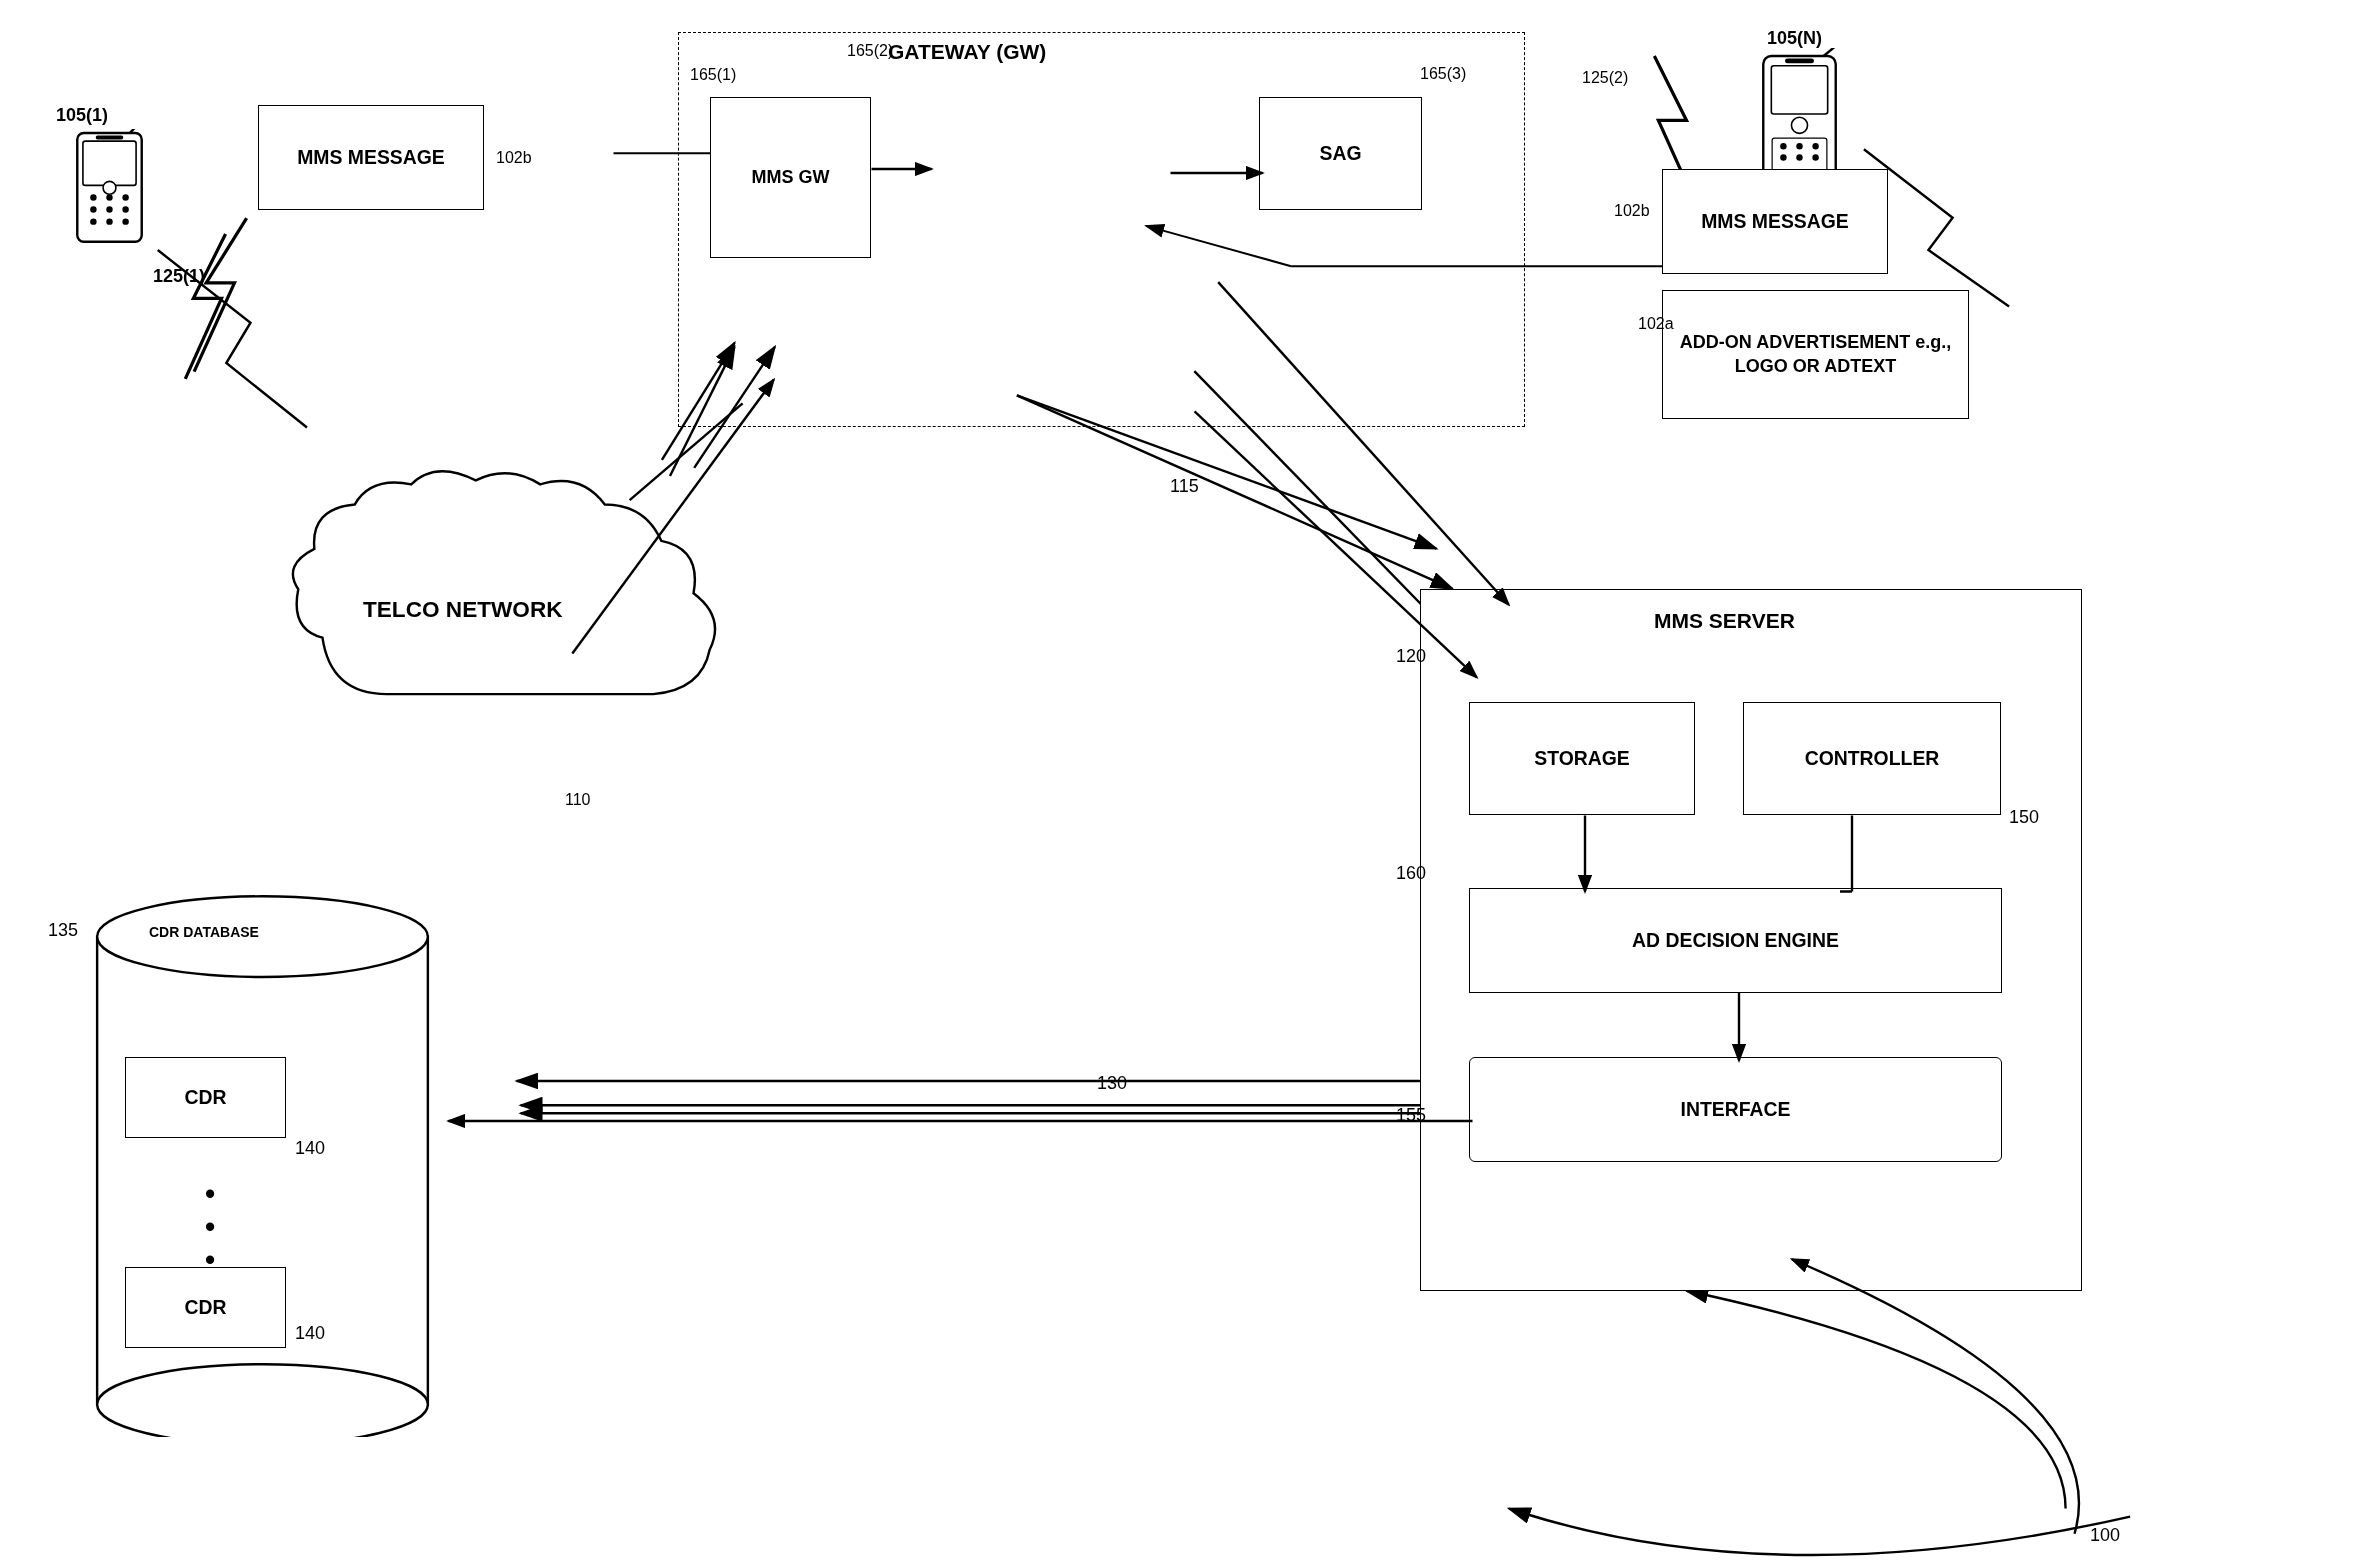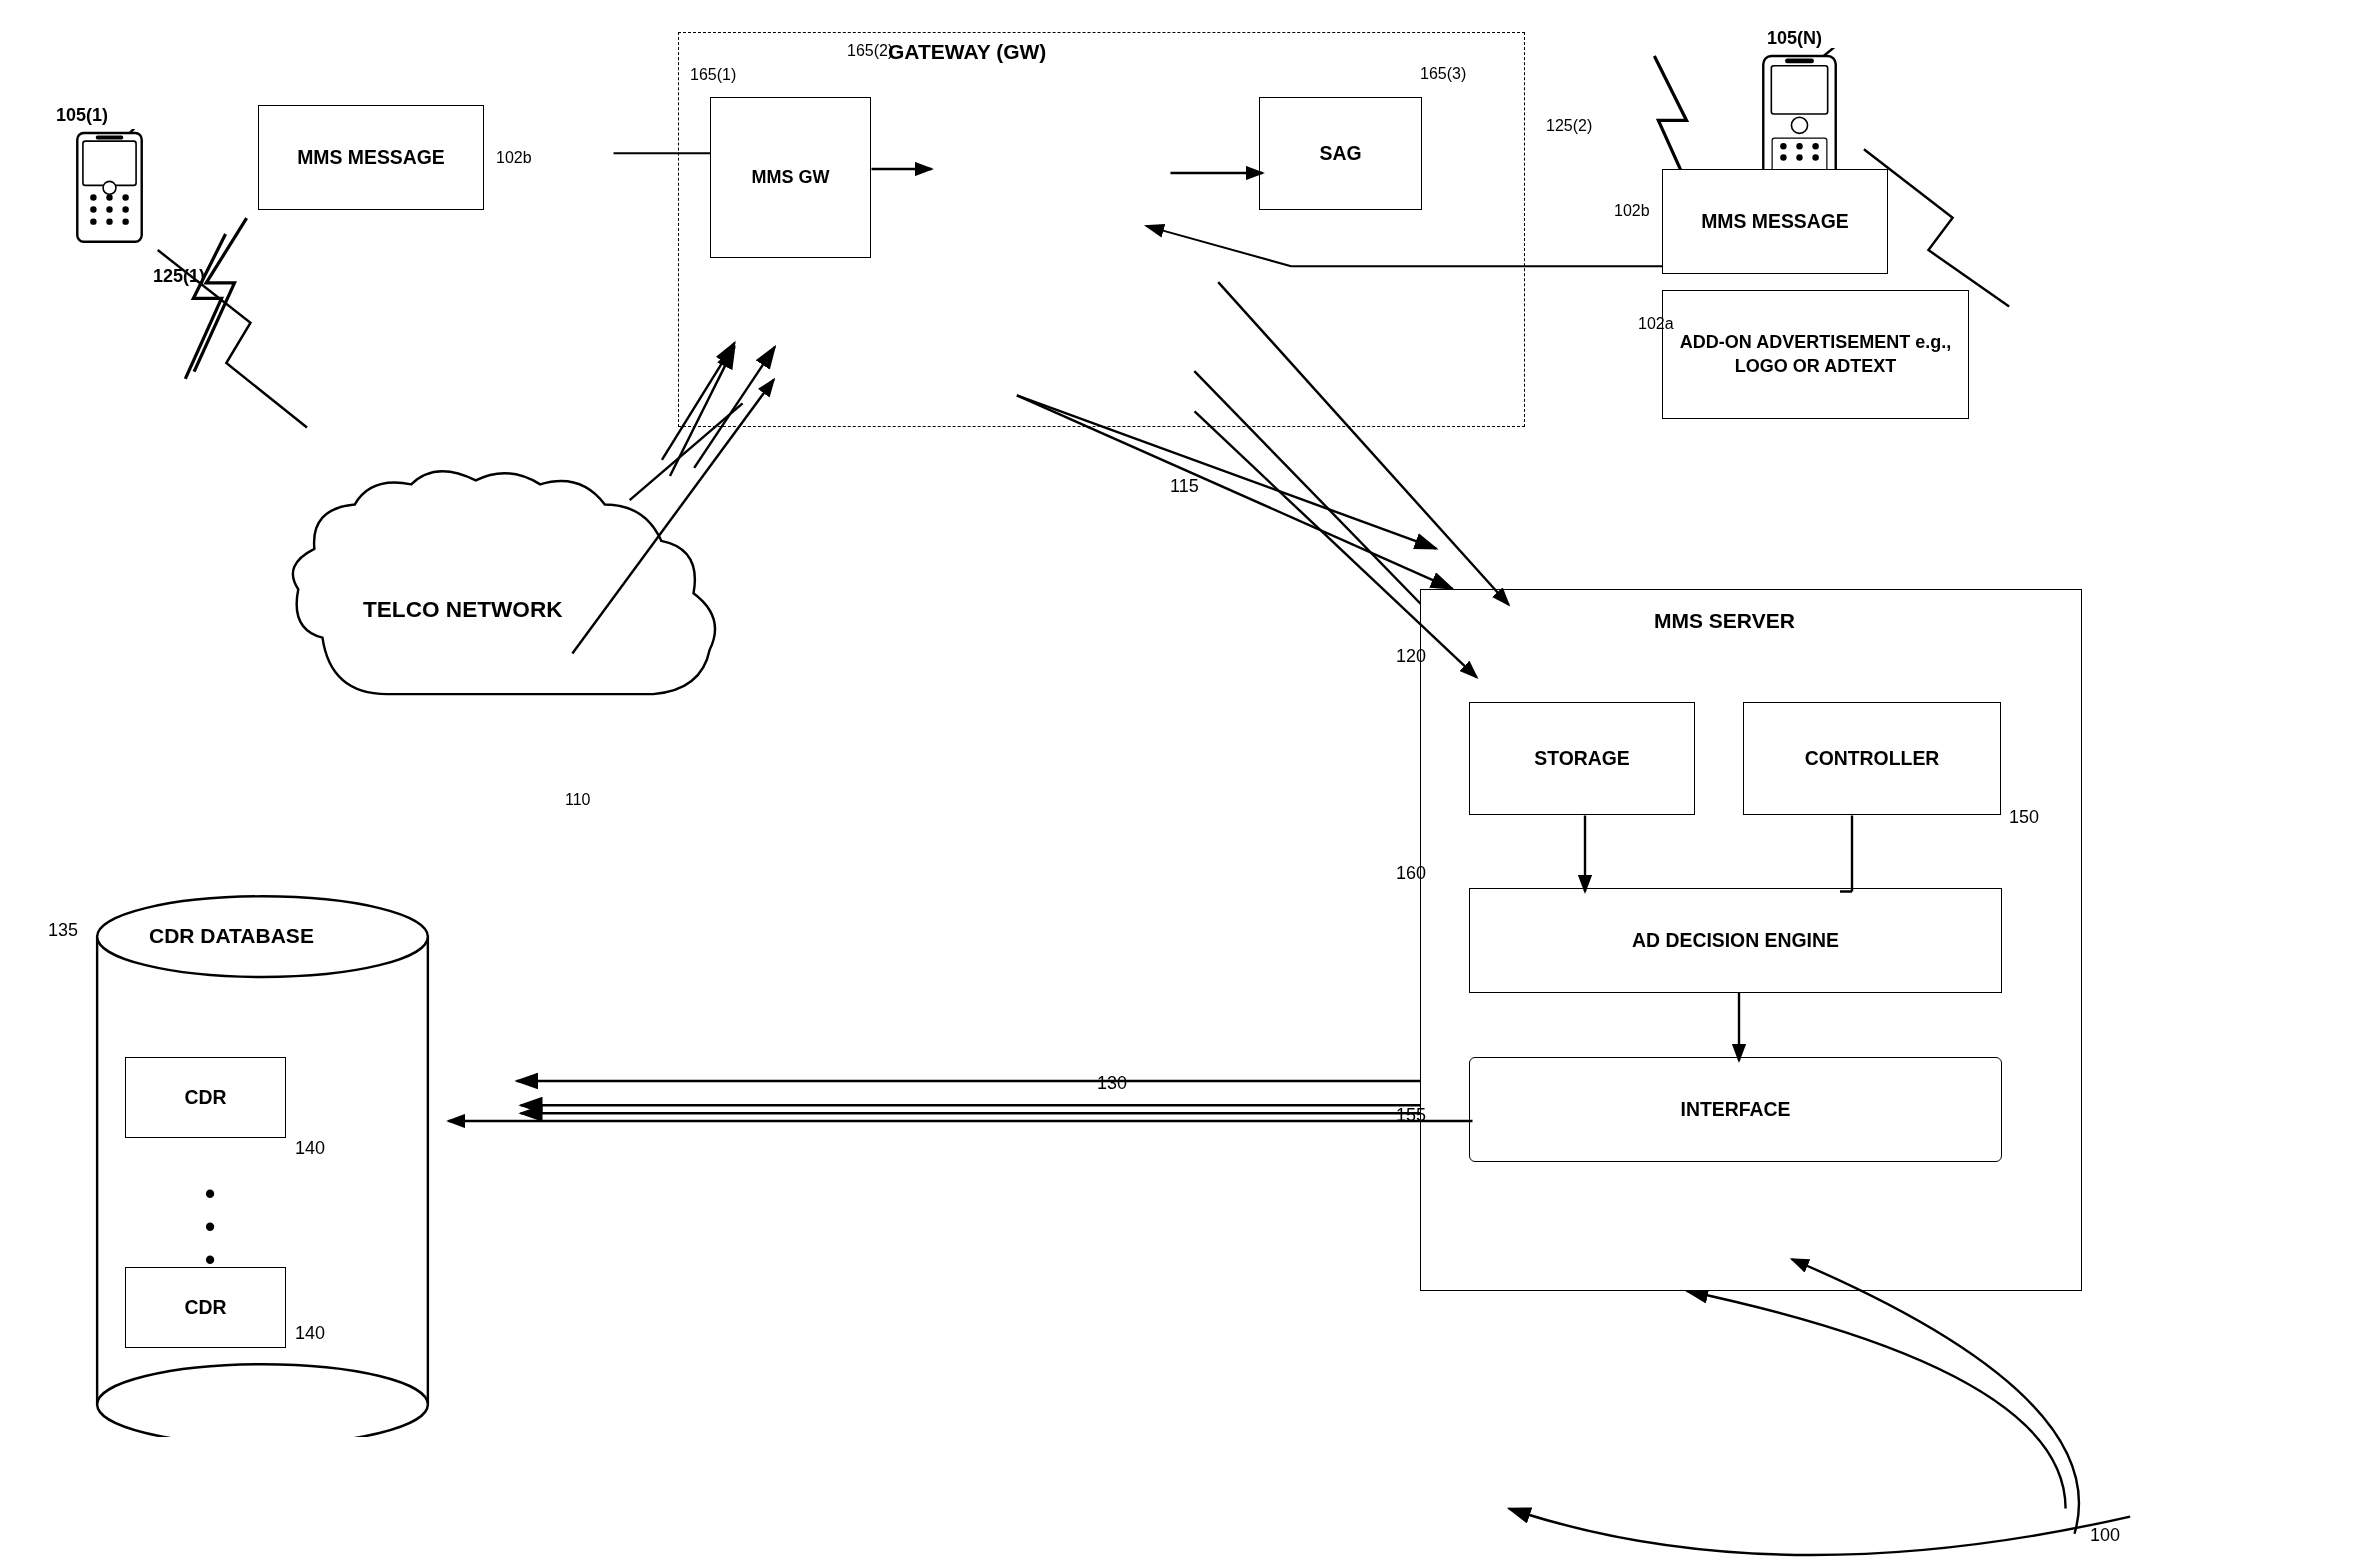"125(2)" div.arrow-label { left: 1546px -> 1582px; margin-top: 48px -> none }
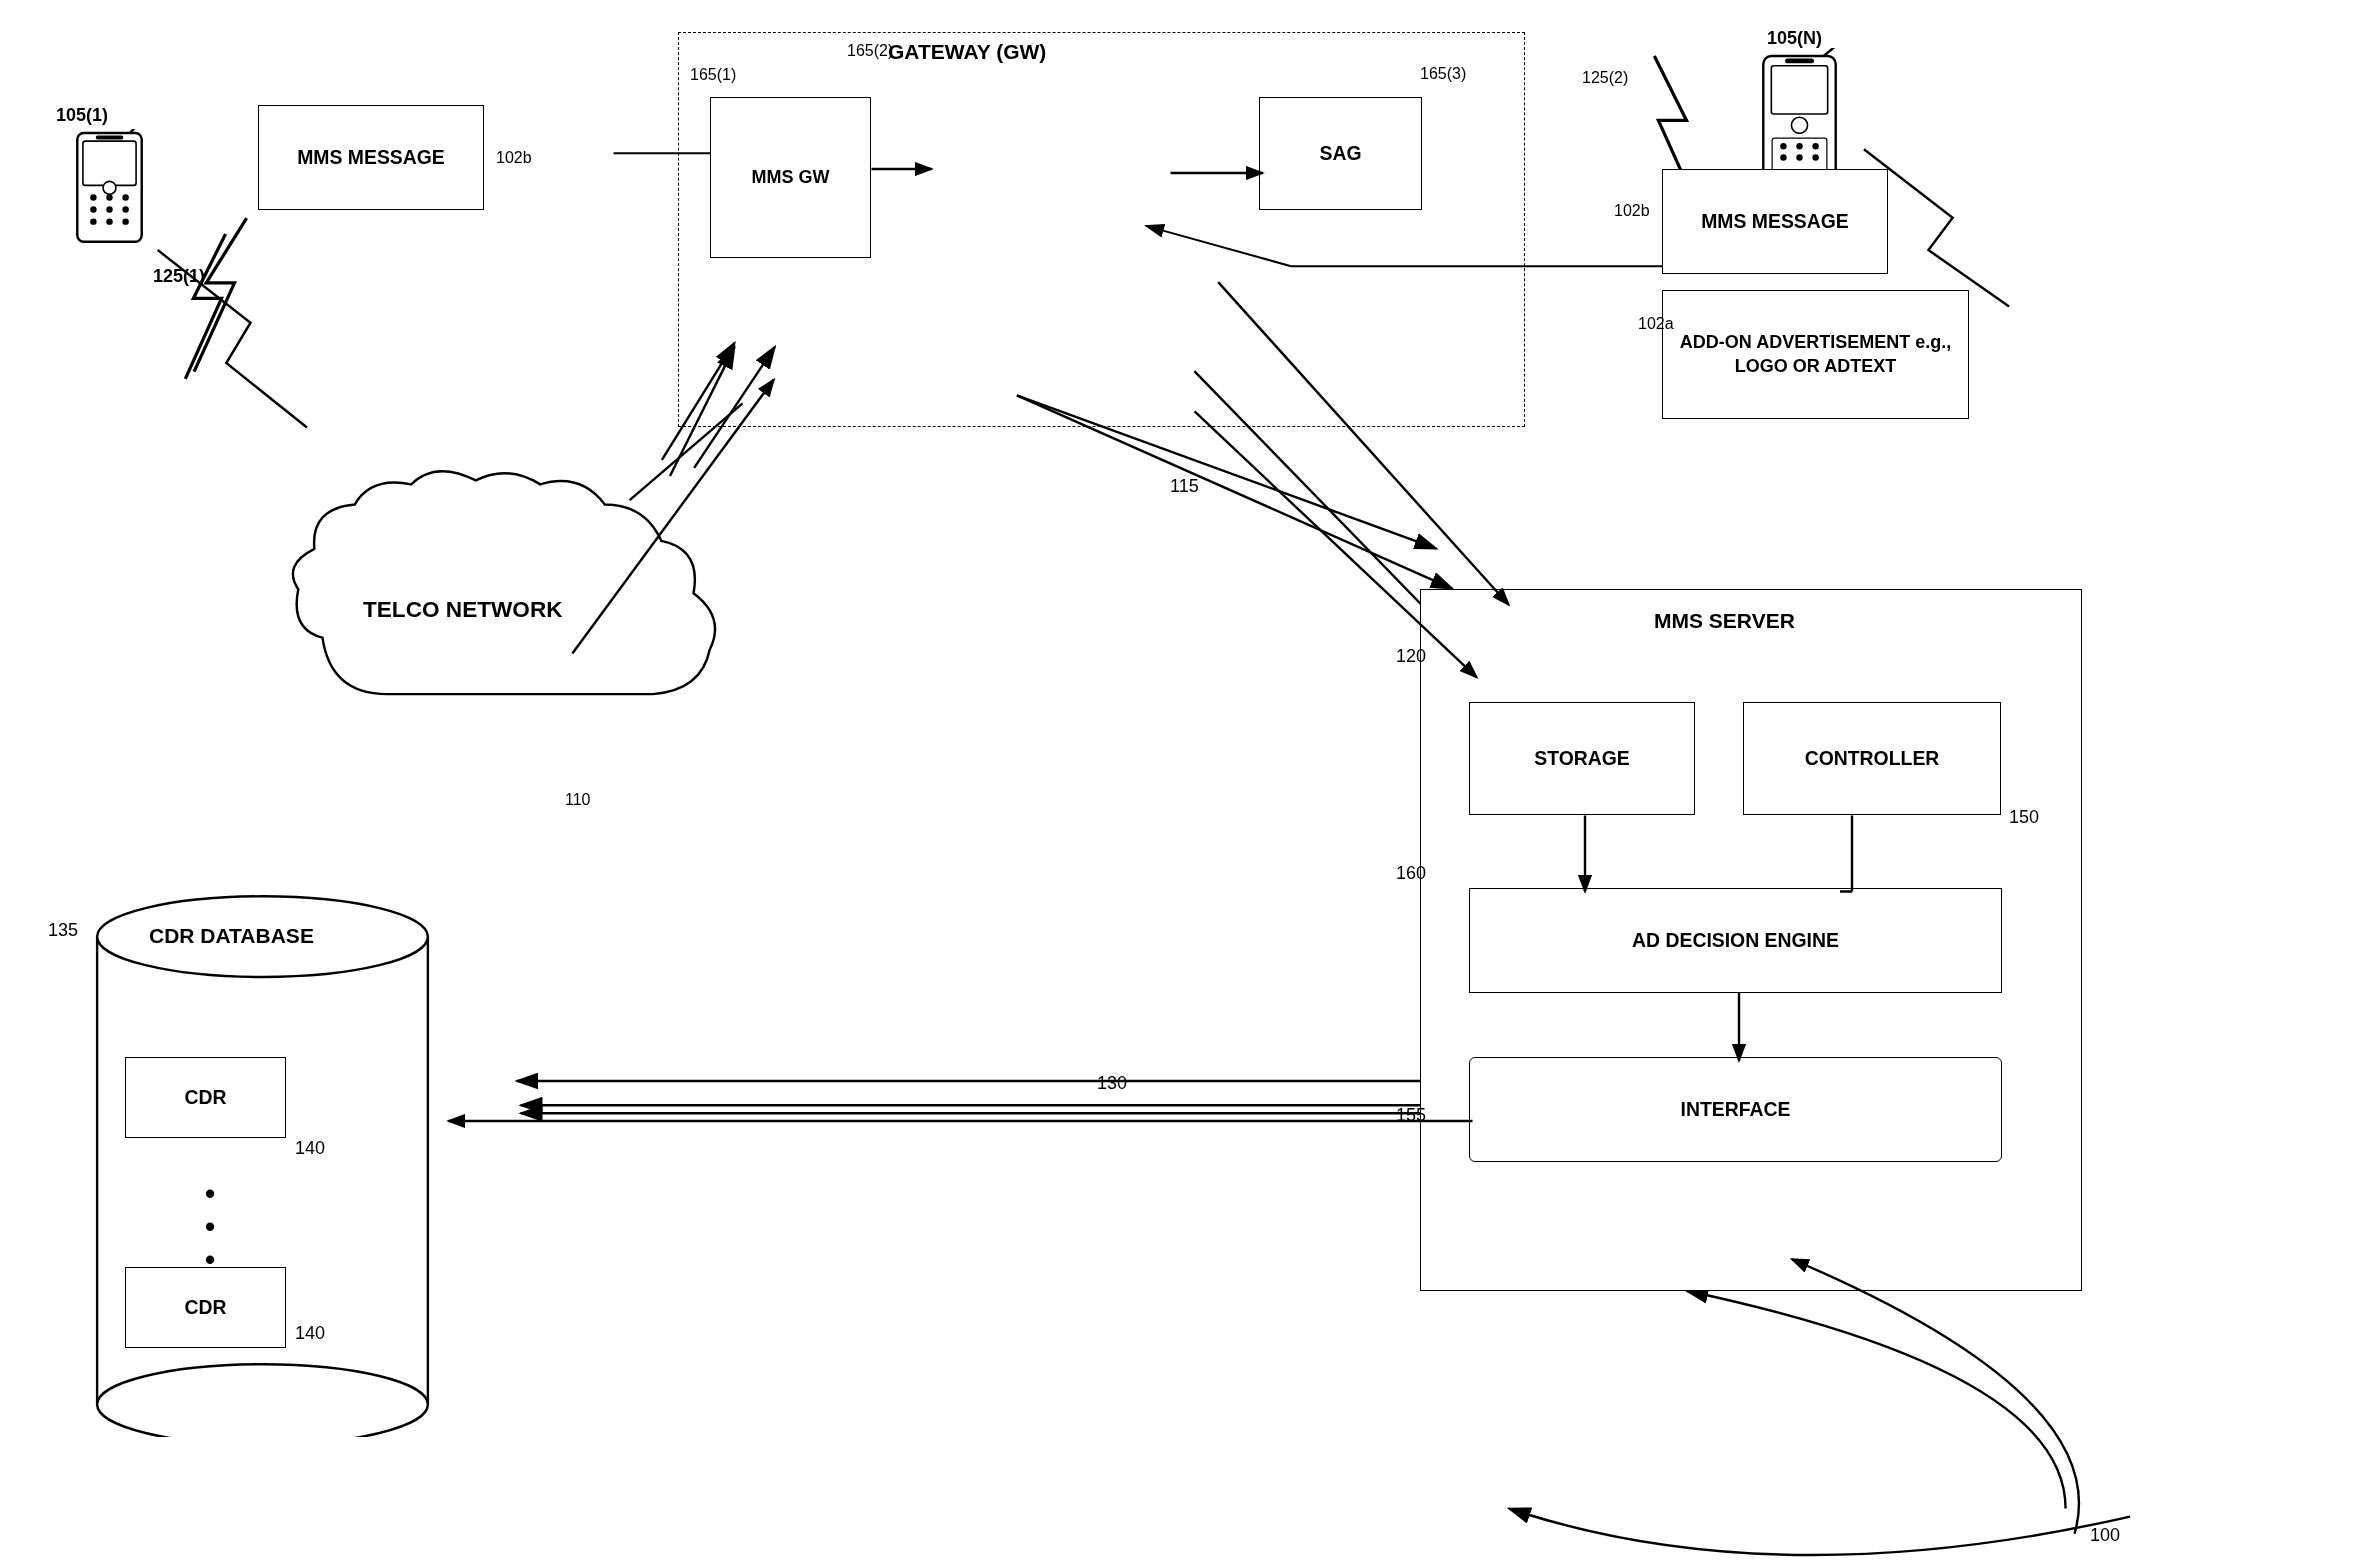"CDR DATABASE" div.label { font-size: 21px -> 14px }
